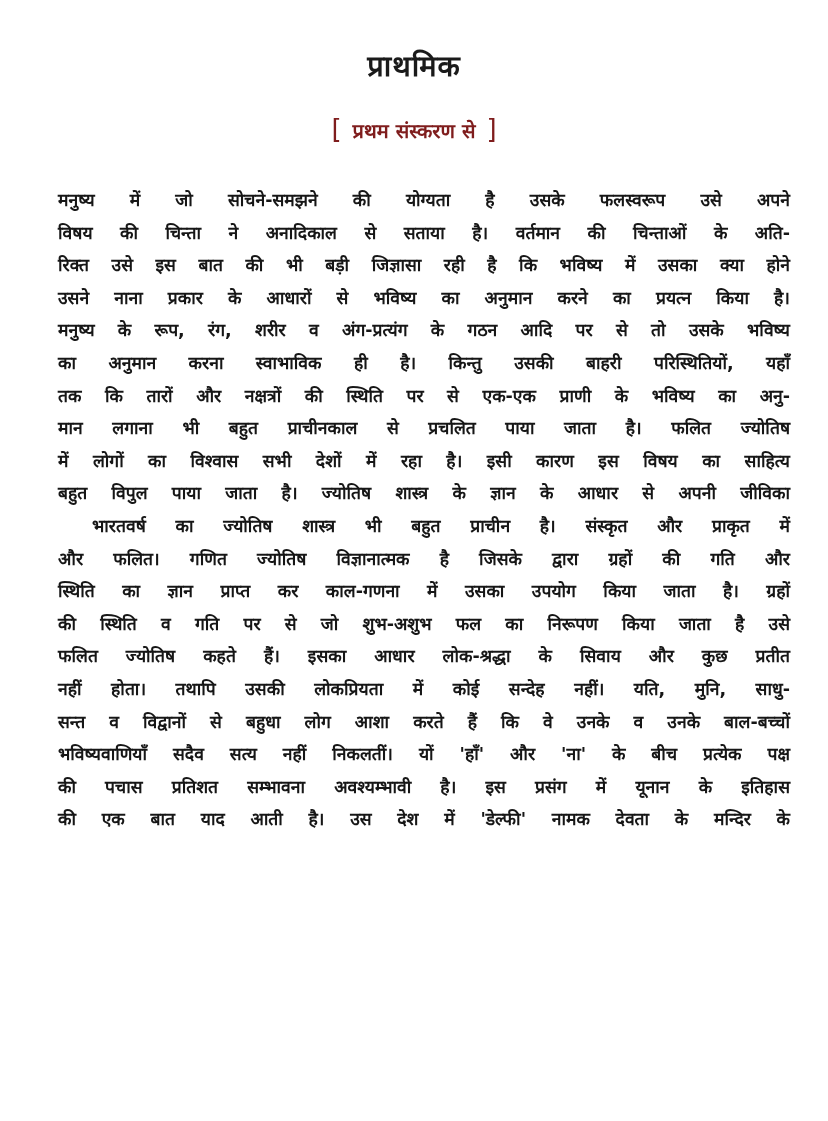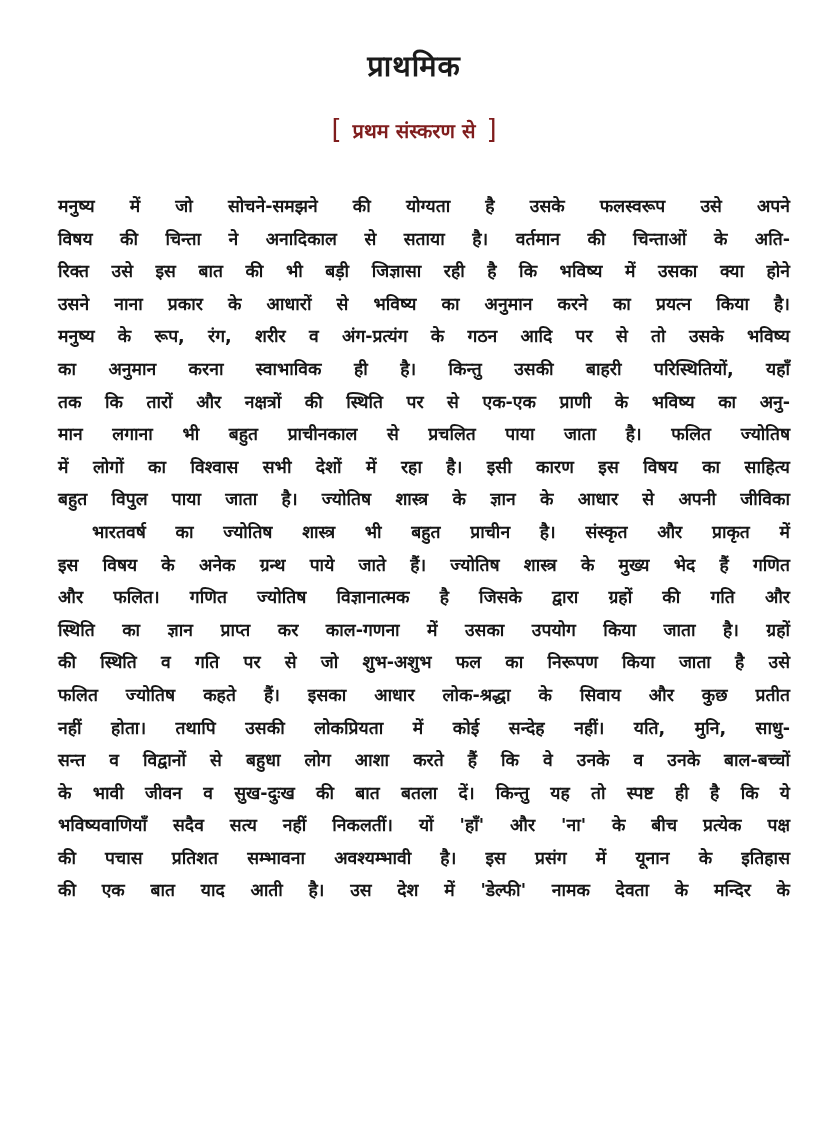"मनुष्य में जो सोचने-समझने की" .body-text { top: 190px -> 184px }
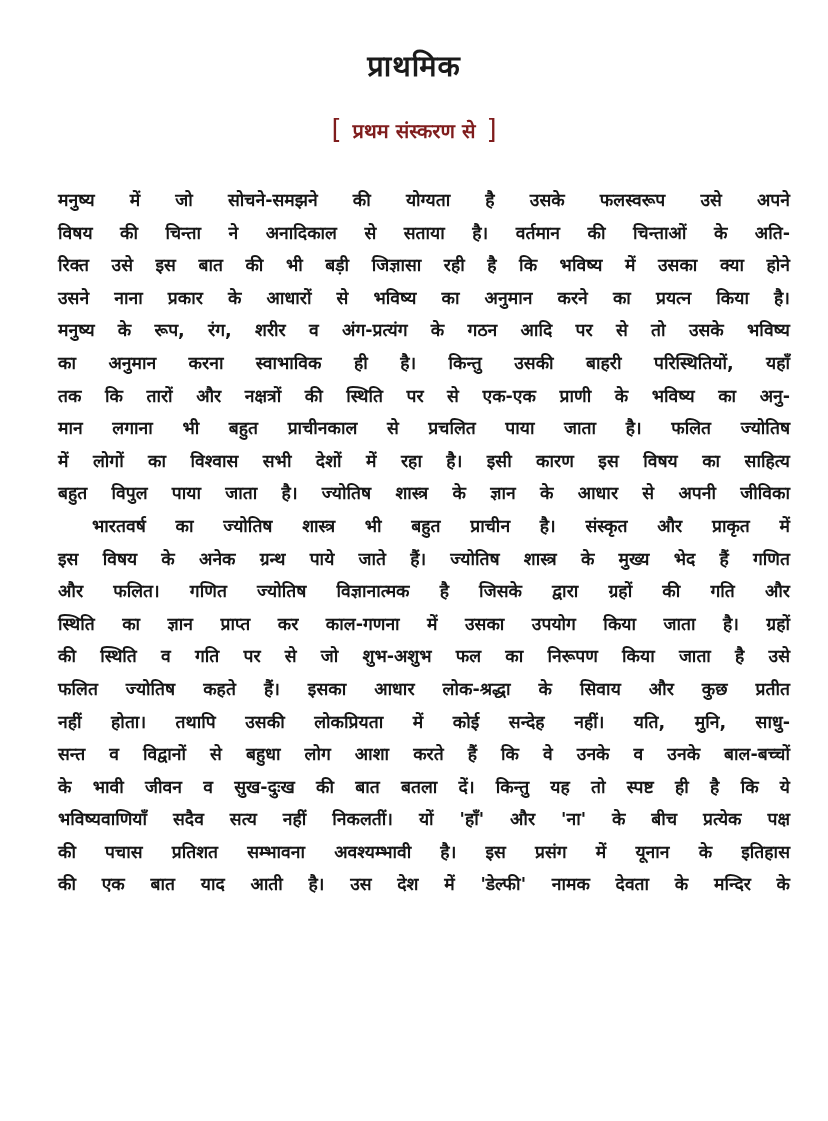"इस विषय के अनेक ग्रन्थ" span.line { html: <span>इस विषय के अनेक ग्रन्थ पाये जाते हैं। ज्योतिष शास्त्र के मुख्य भेद हैं गणित</span> -> none }
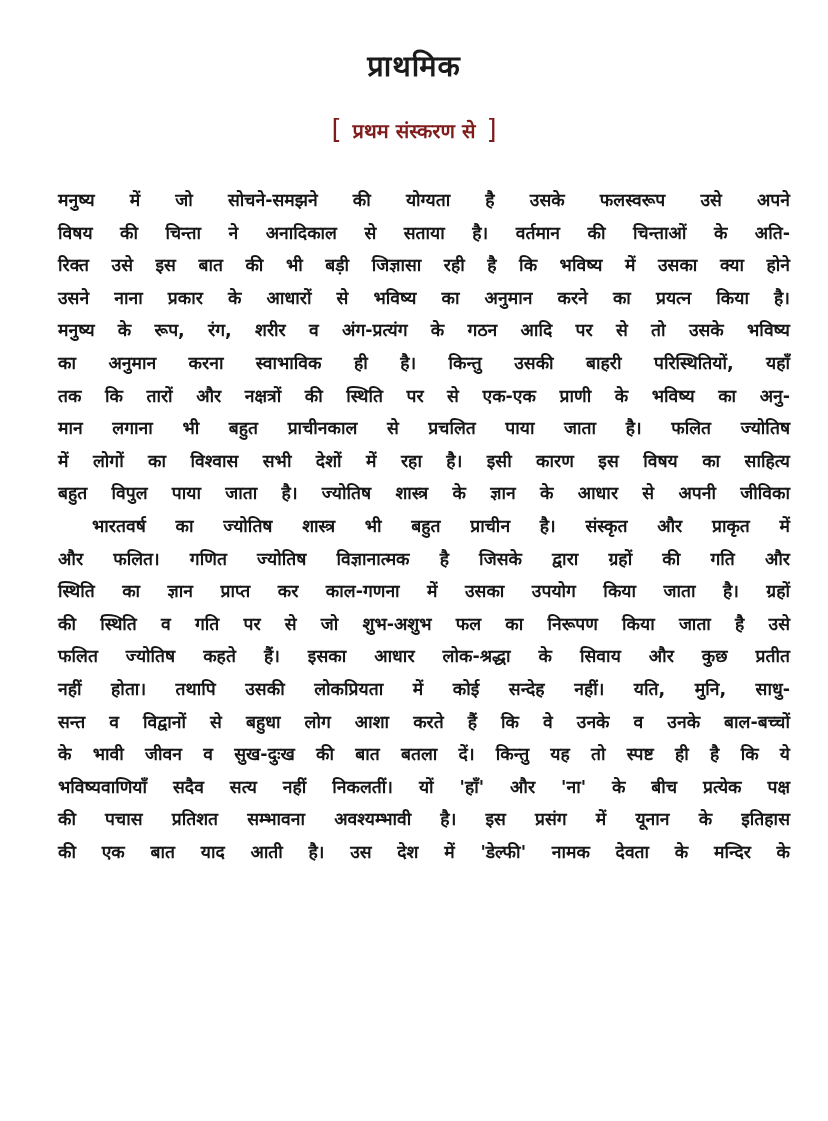"के भावी जीवन व सुख-दुःख" span.line { html: <span>के भावी जीवन व सुख-दुःख की बात बतला दें। किन्तु यह तो स्पष्ट ही है कि ये</span> -> none }
